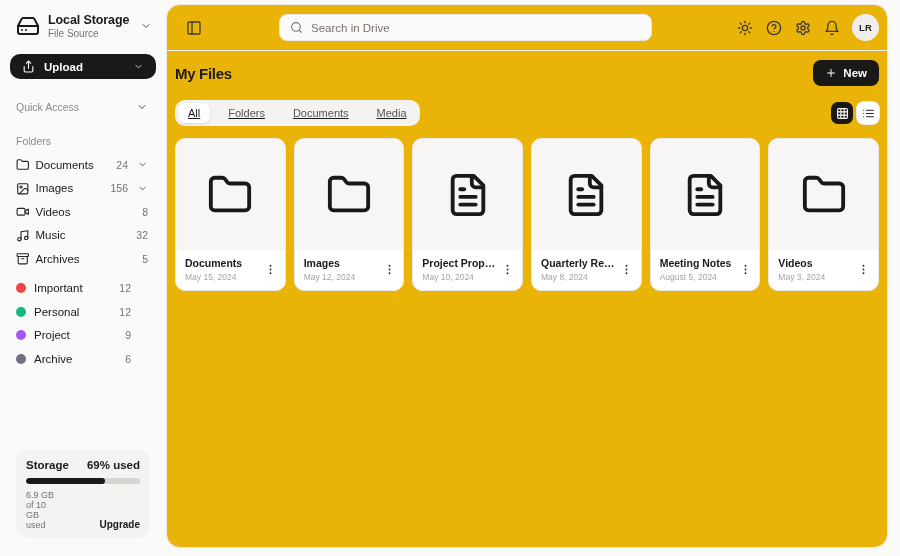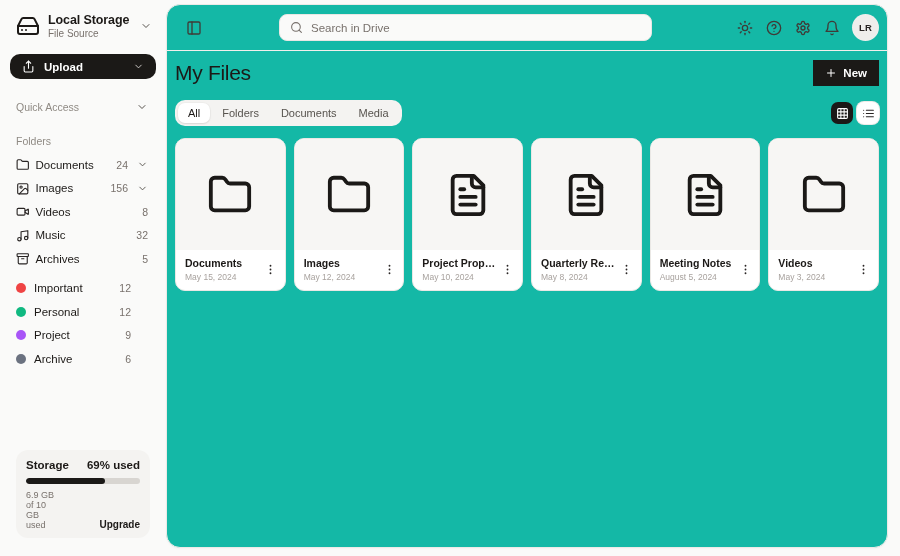"Search in Drive" .main-card { background: #14b8a6 -> #eab308 }
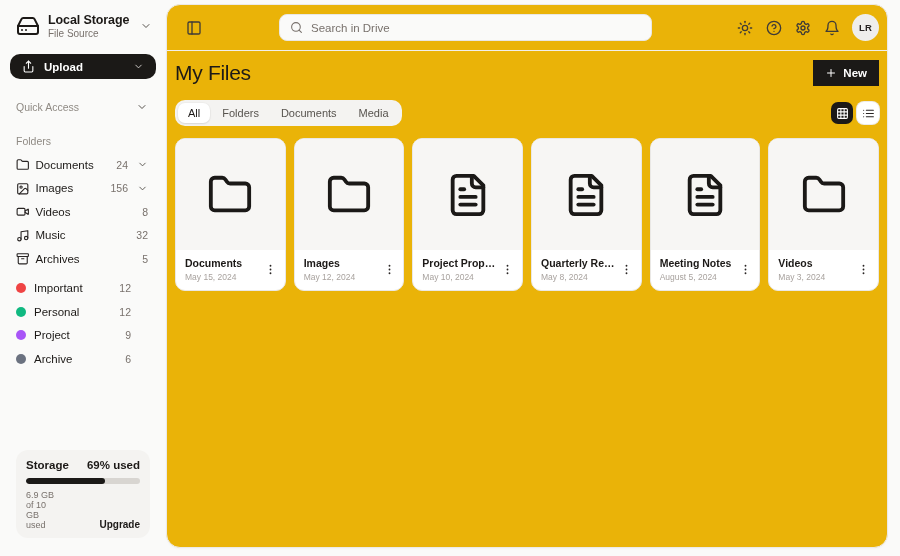"My Files" .page-title { font-size: 21px -> 15px; font-weight: 400 -> 700 }
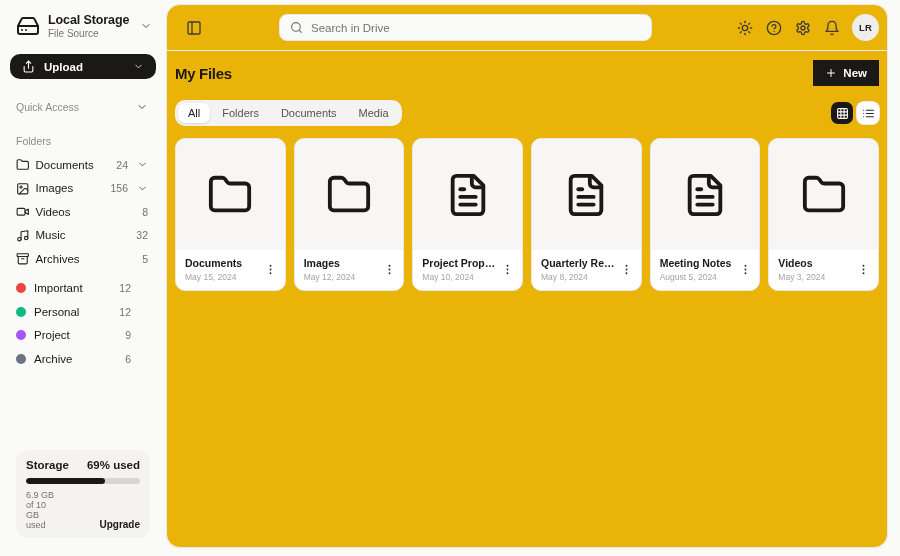"New" .new-btn { border-radius: 0 -> 8px }
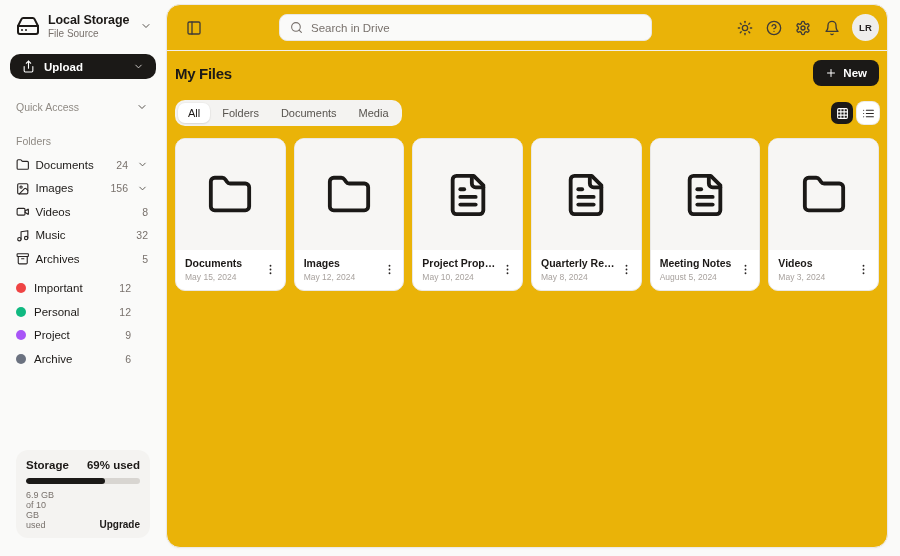"All" .tabs { gap: 2px -> 8px; text-decoration: none -> underline }
